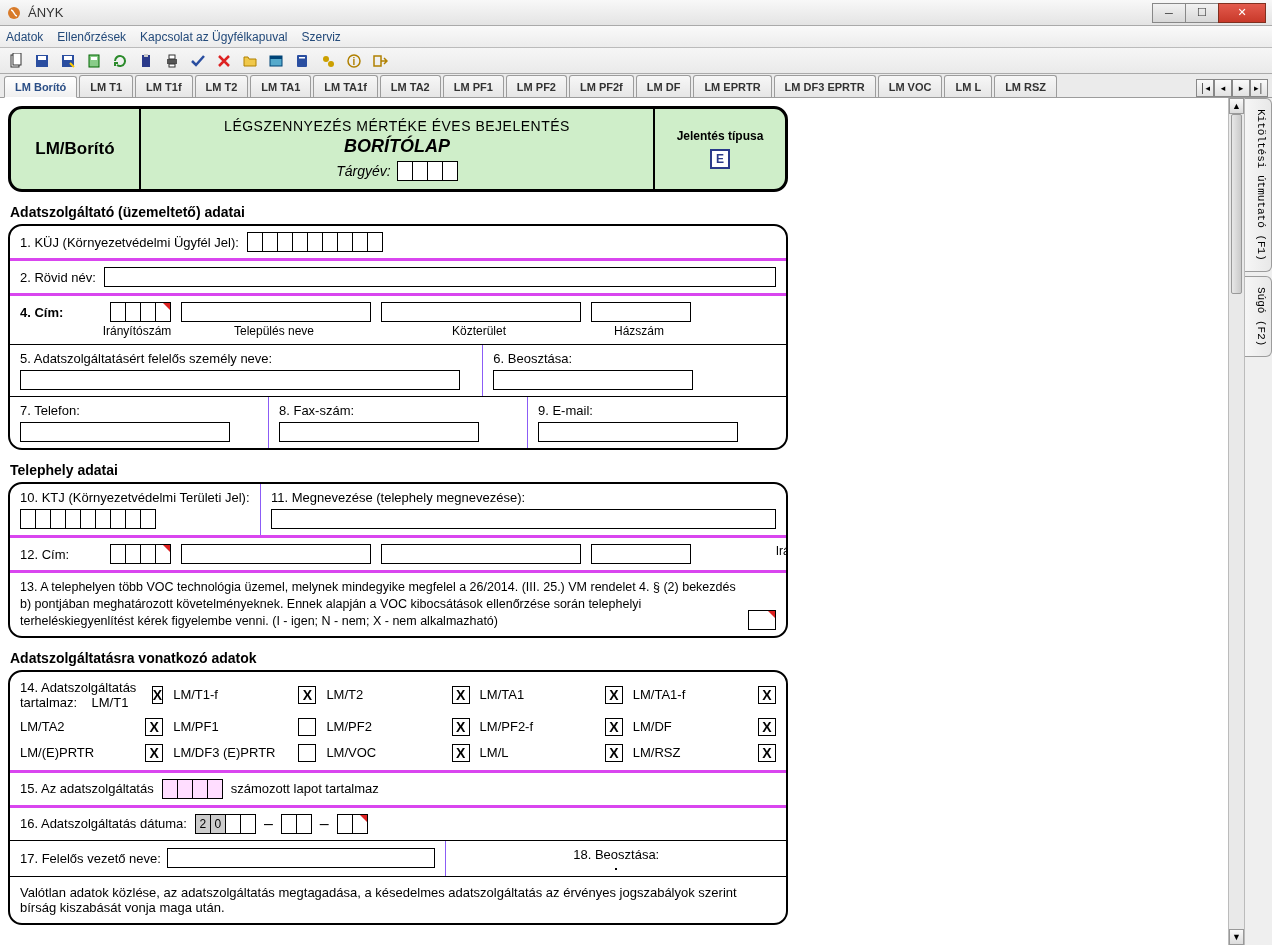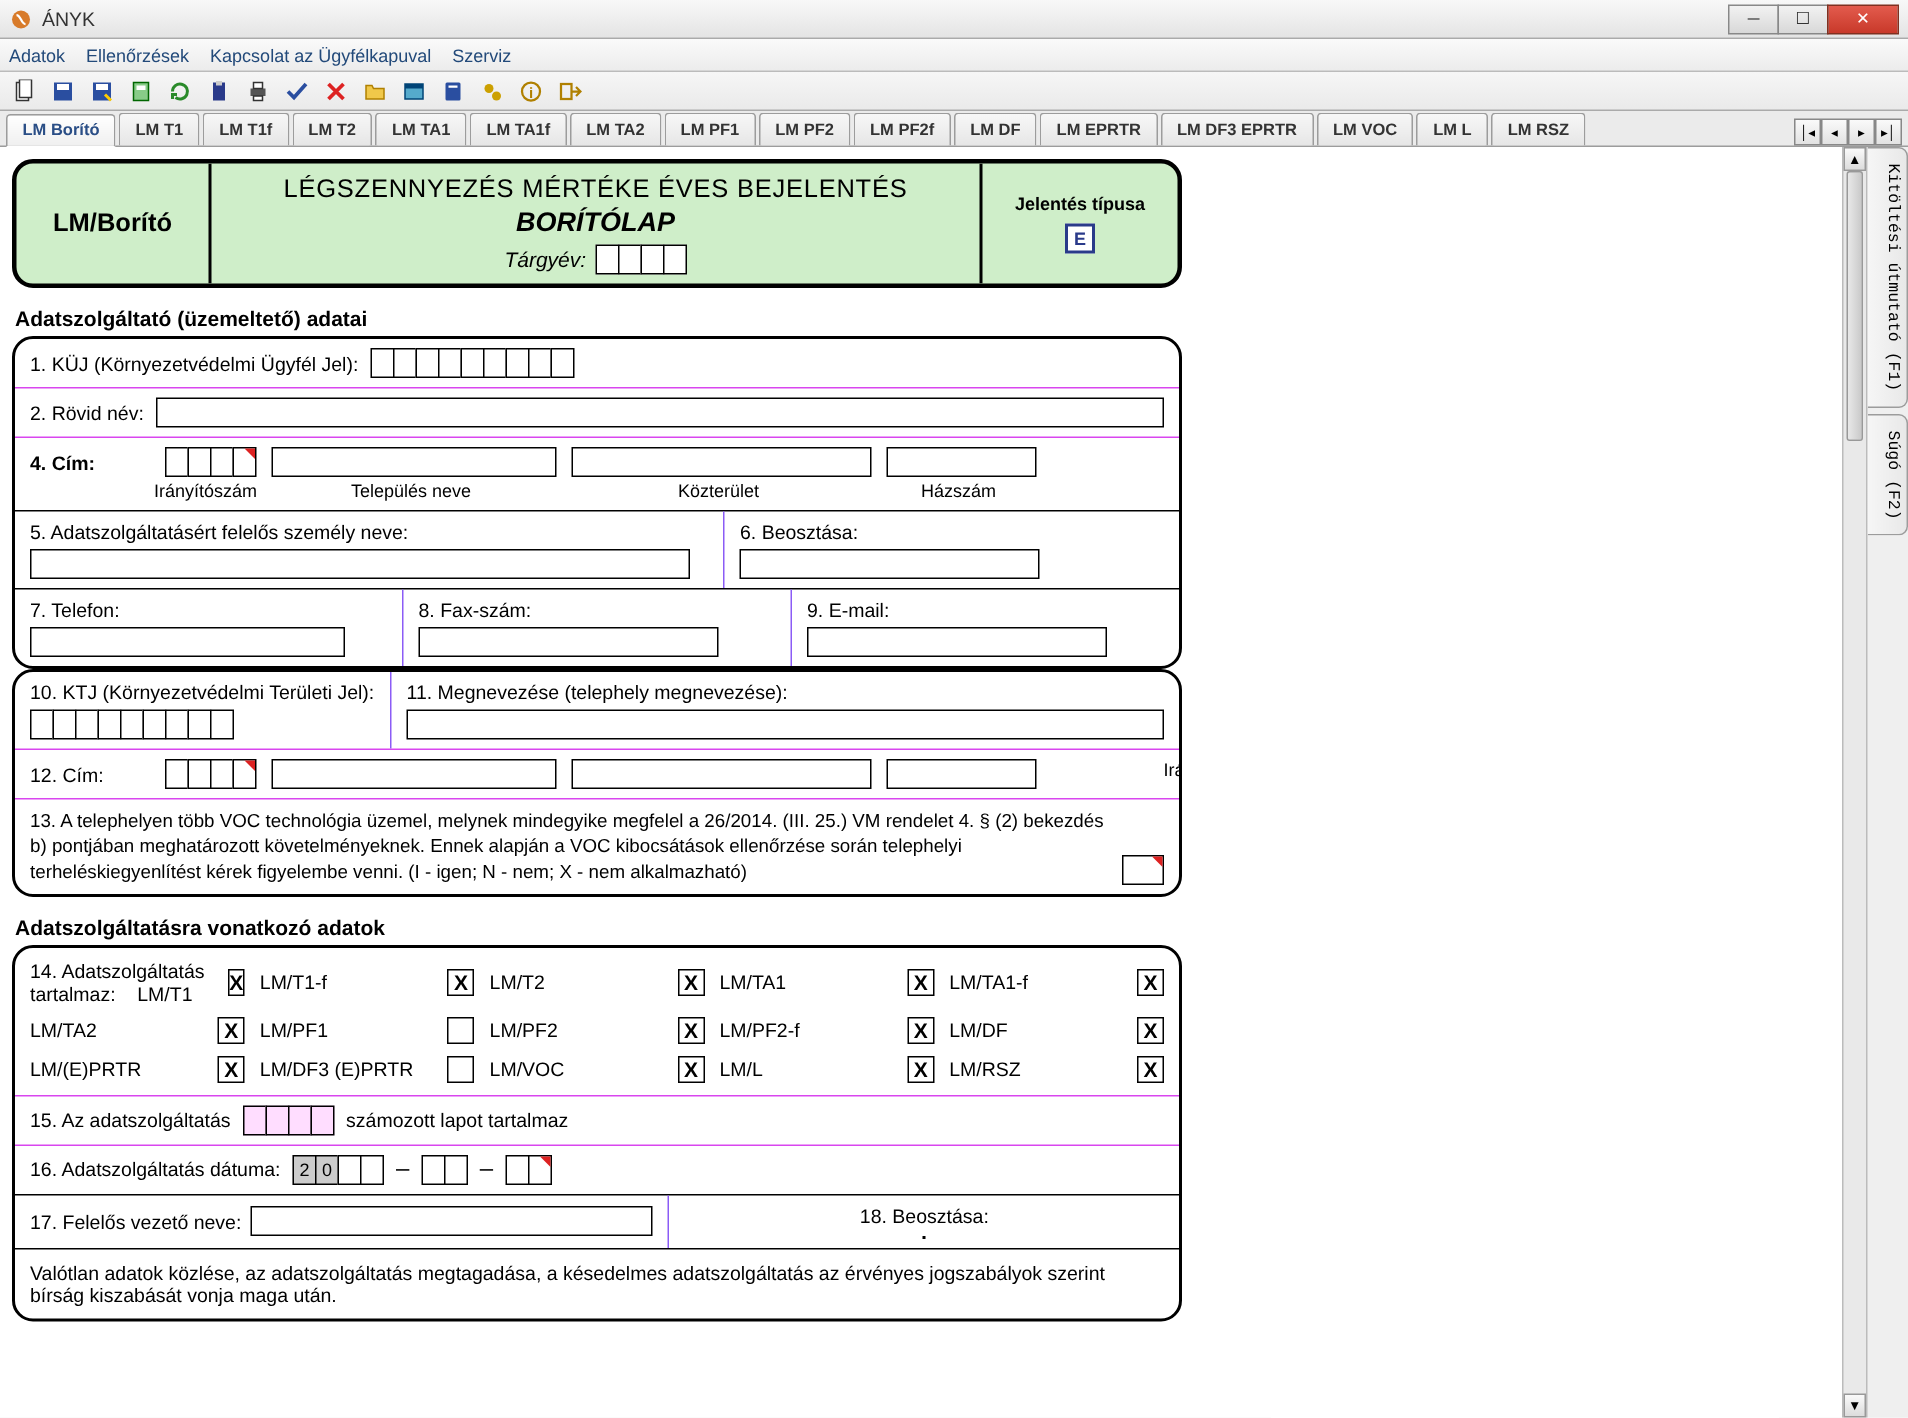"LÉGSZENNYEZÉS MÉRTÉKE ÉVES BEJELENTÉS" .hdrbox .mid .line1 { font-size: 17px -> 14px }
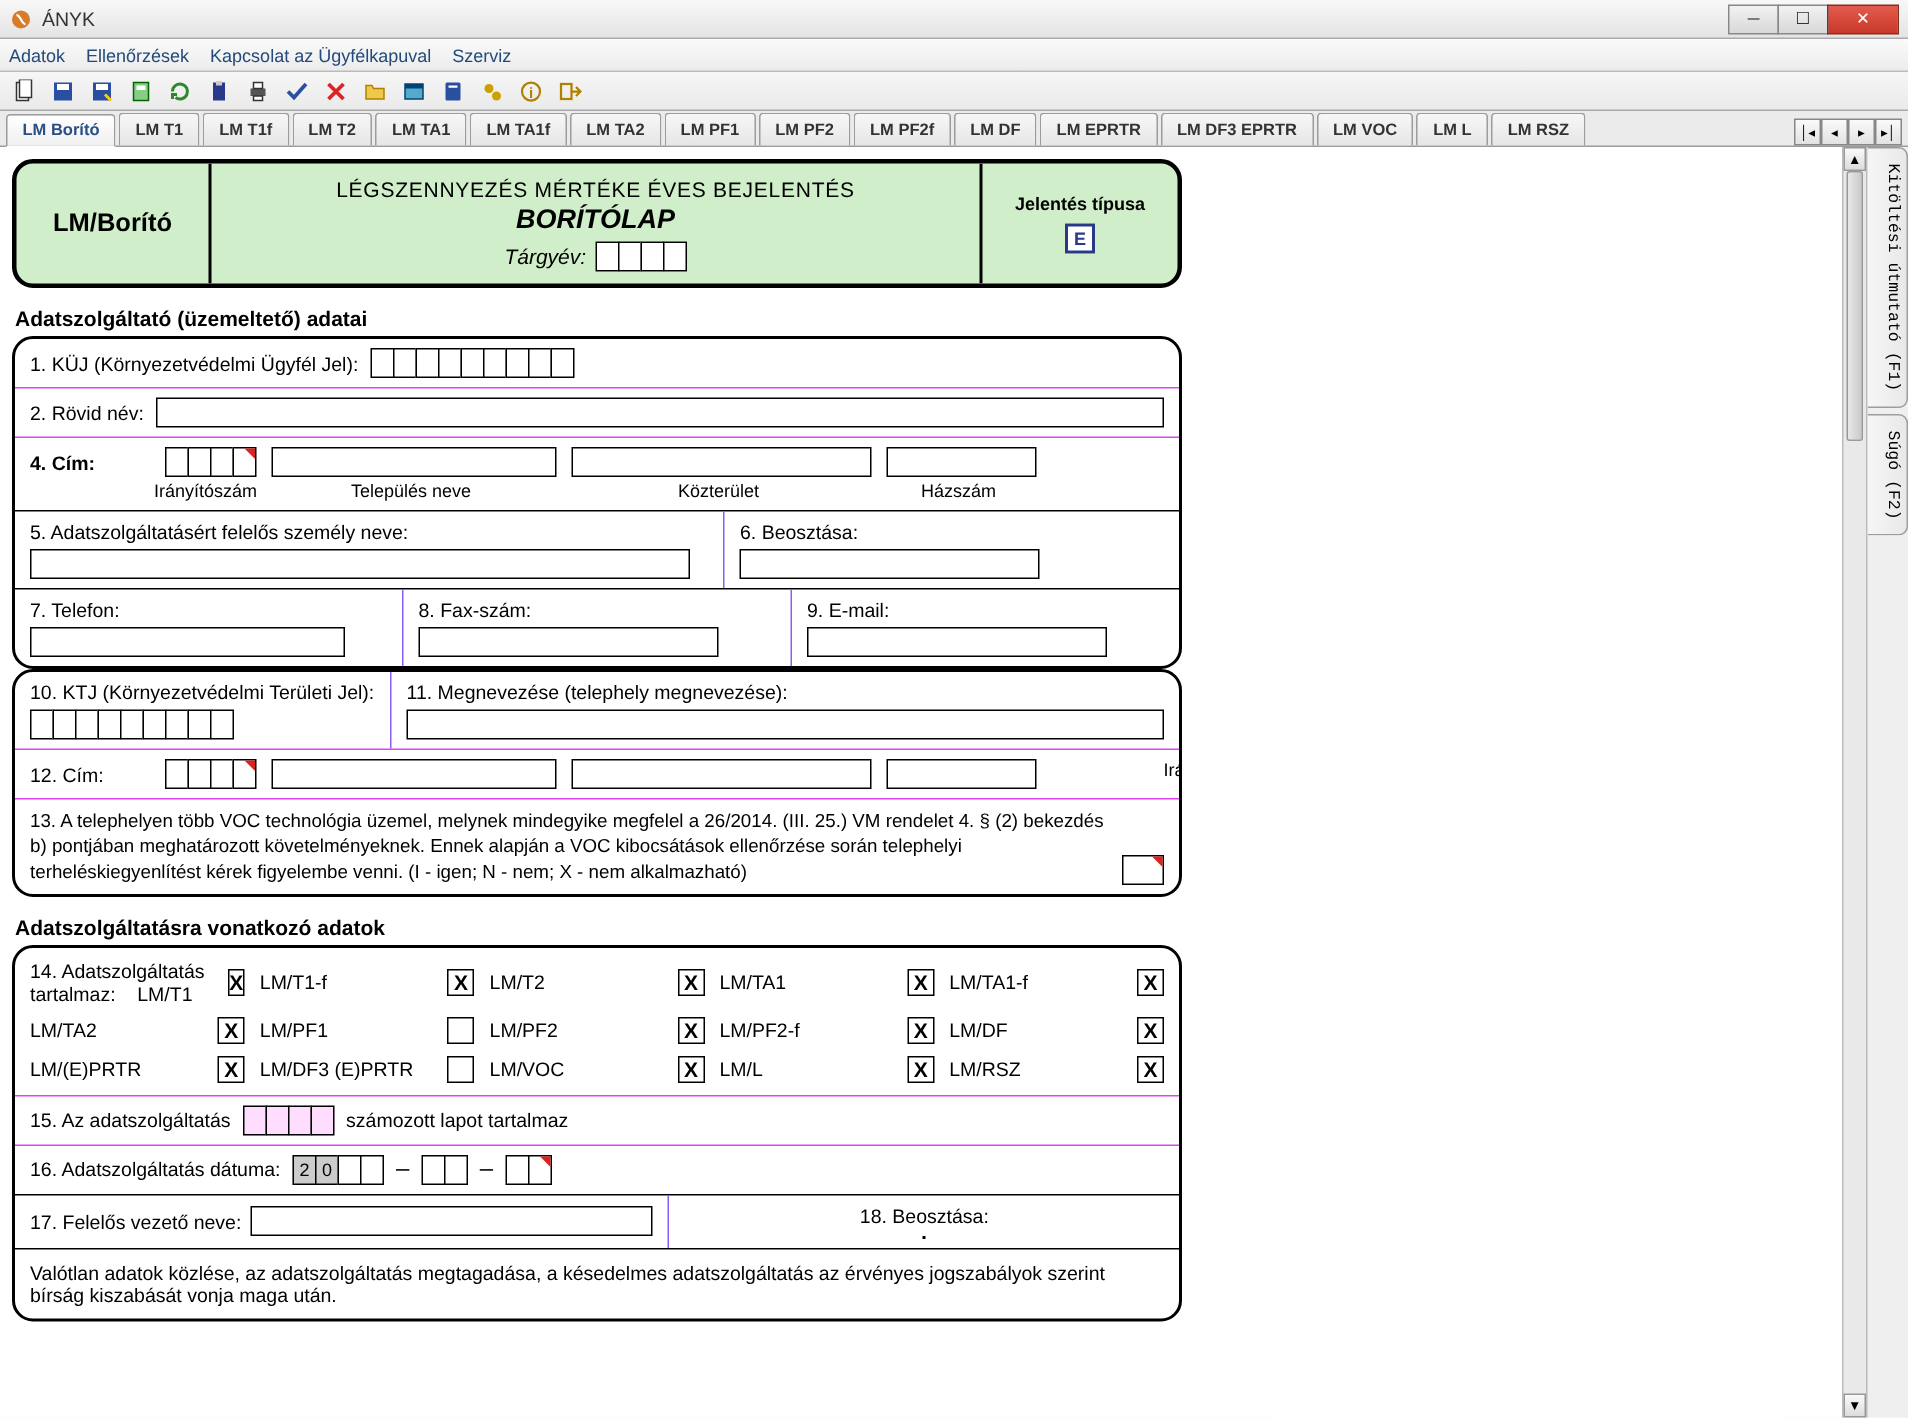"2. Rövid név:" .row { border-top: 1px solid #d946ef -> 3px solid #d946ef }
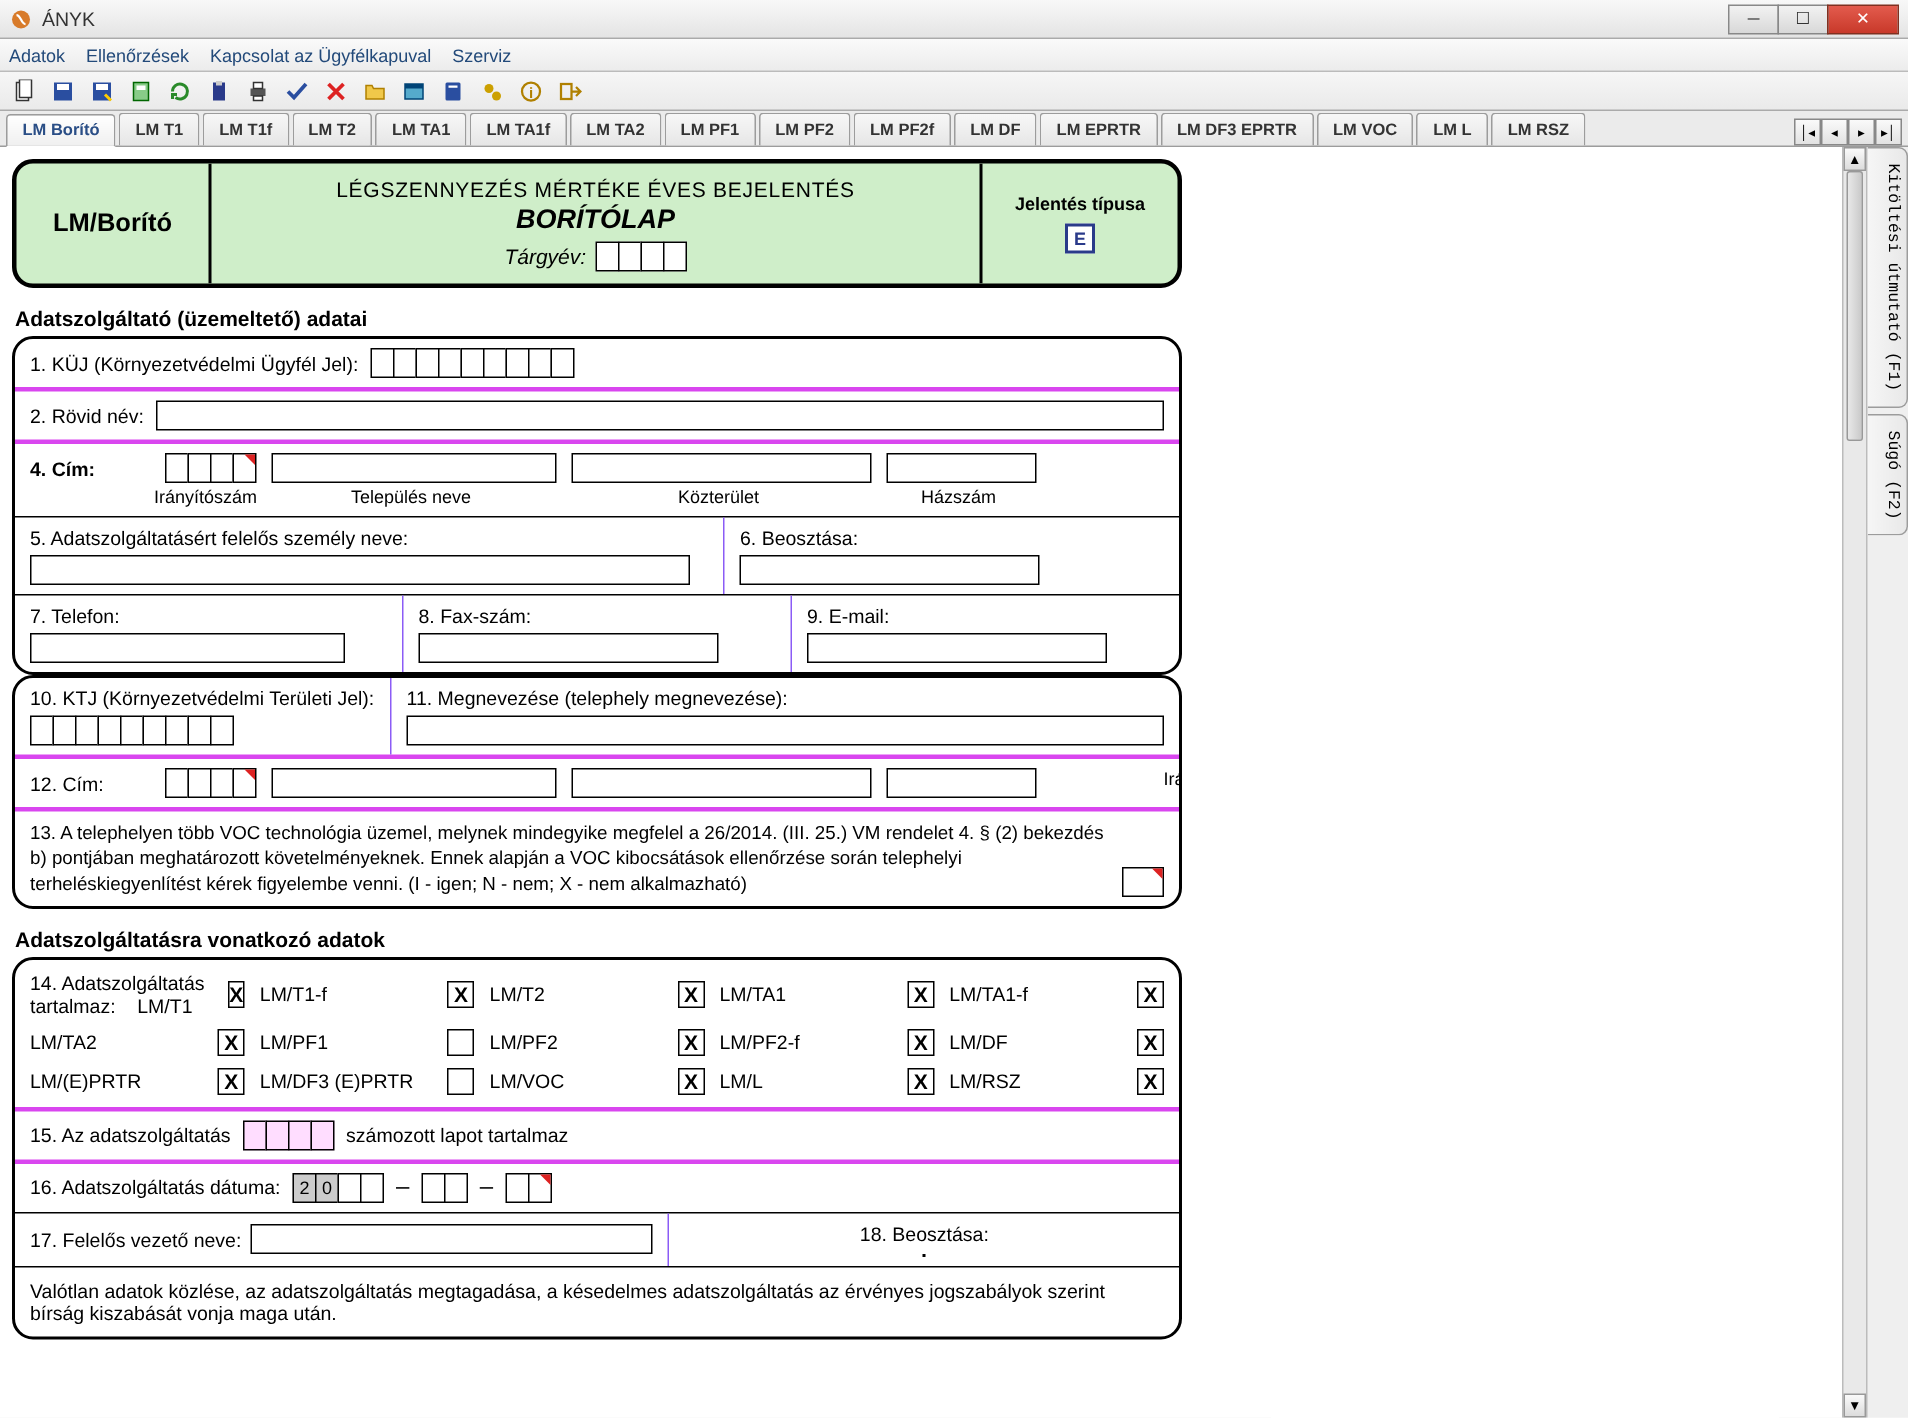"Telephely adatai" div.sect-title { html: none -> <div>Telephely adatai</div> }
